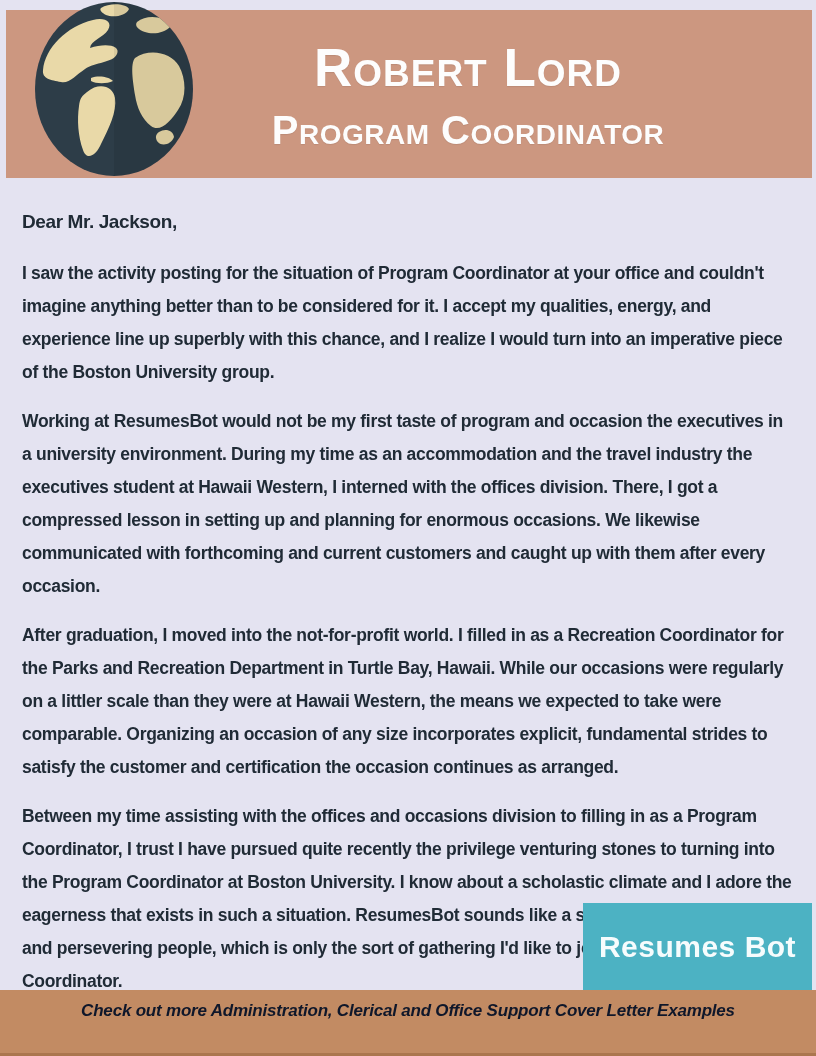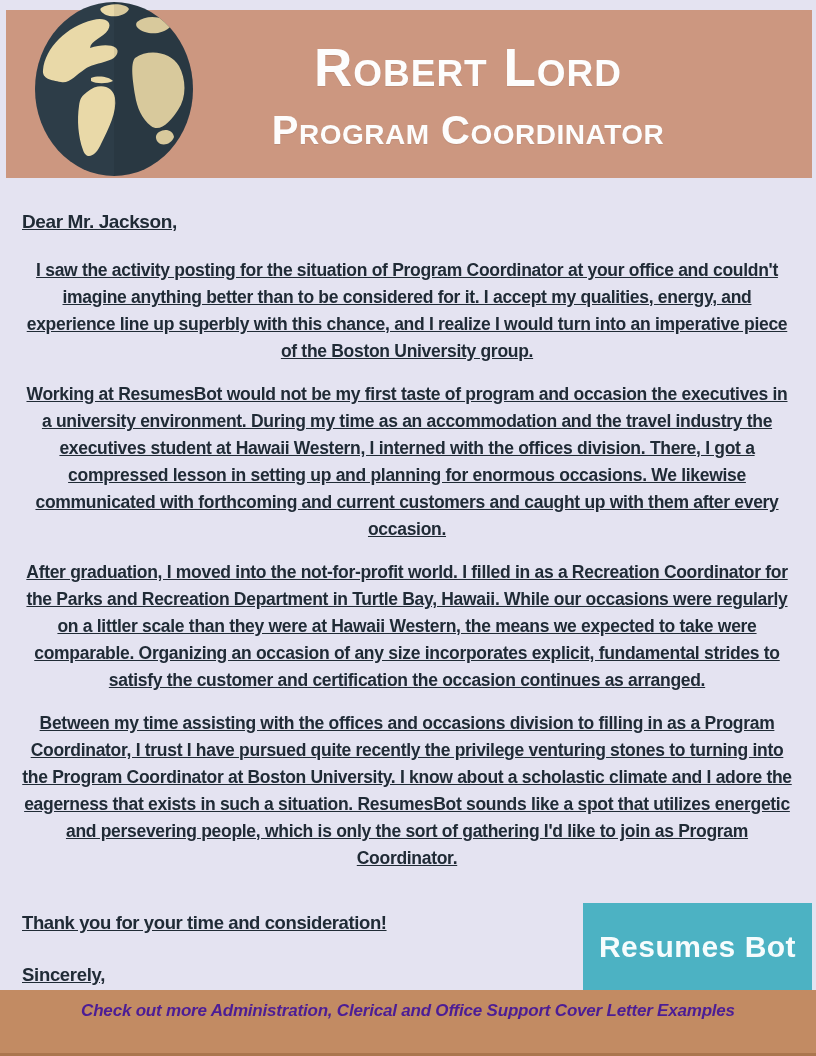"Dear Mr. Jackson," div.content { text-decoration: underline -> none }
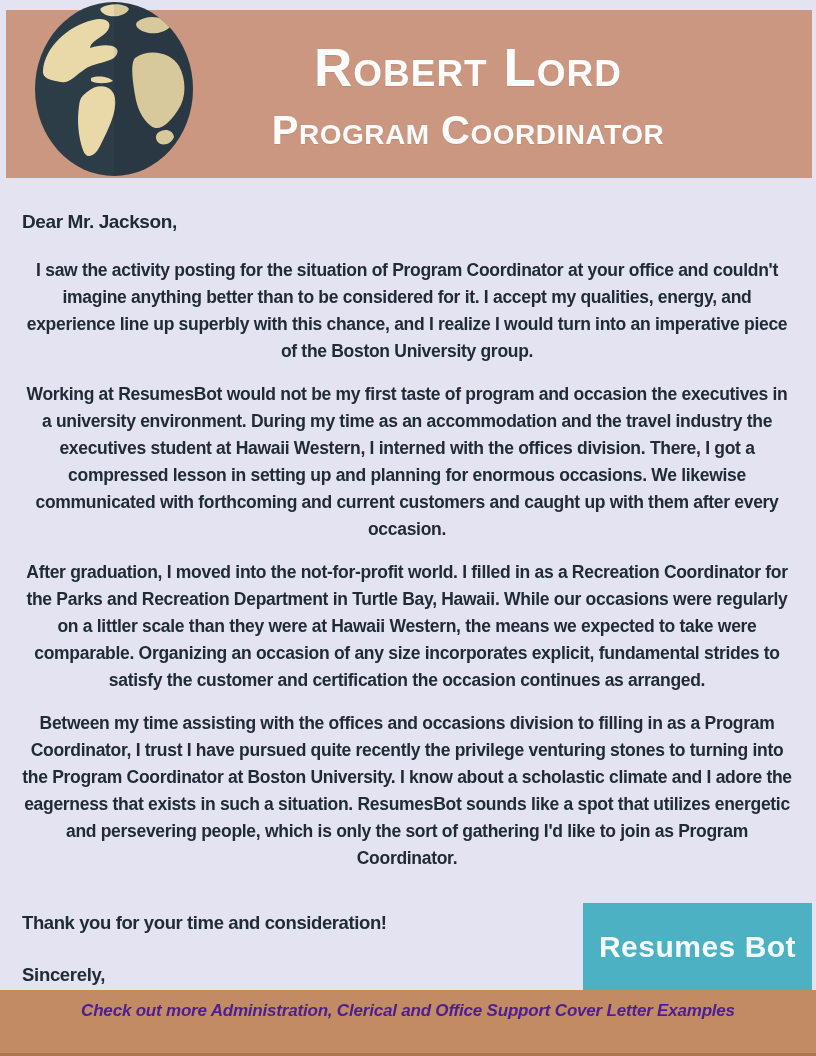"I saw the activity posting" .para { line-height: 27px -> 33px; text-align: center -> none }
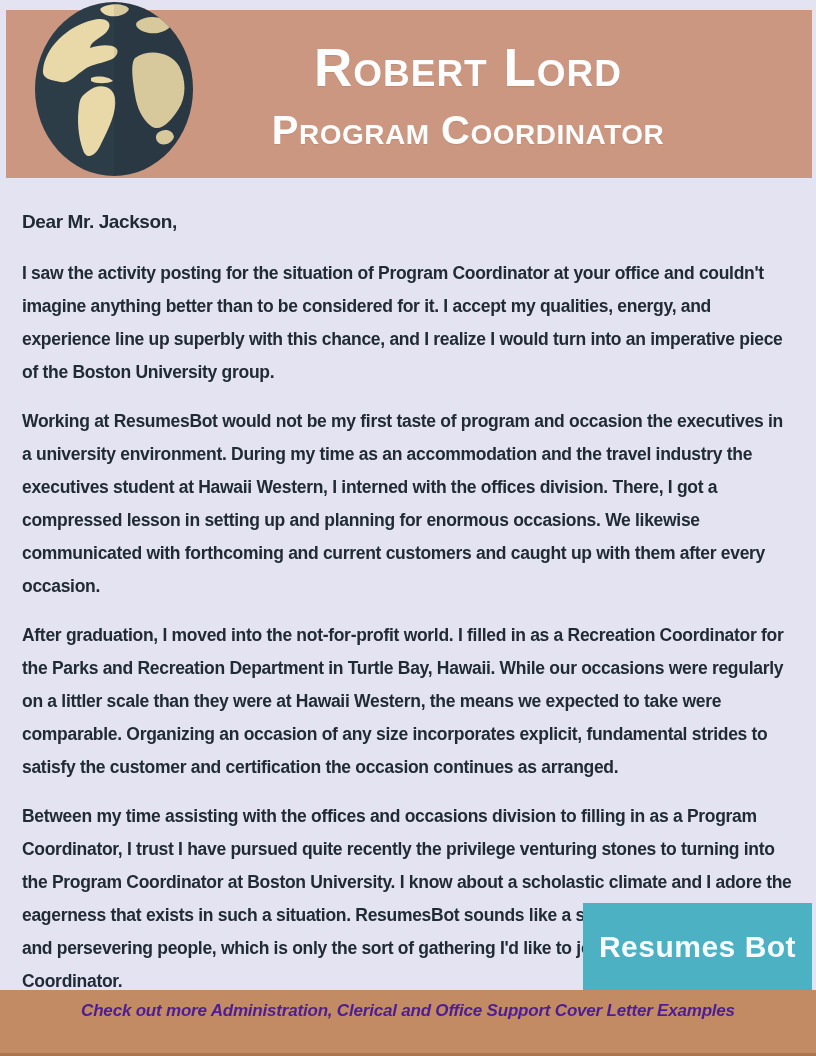"Check out more Administration, Clerical" div.footer { color: #4c1d95 -> #0f172a }
